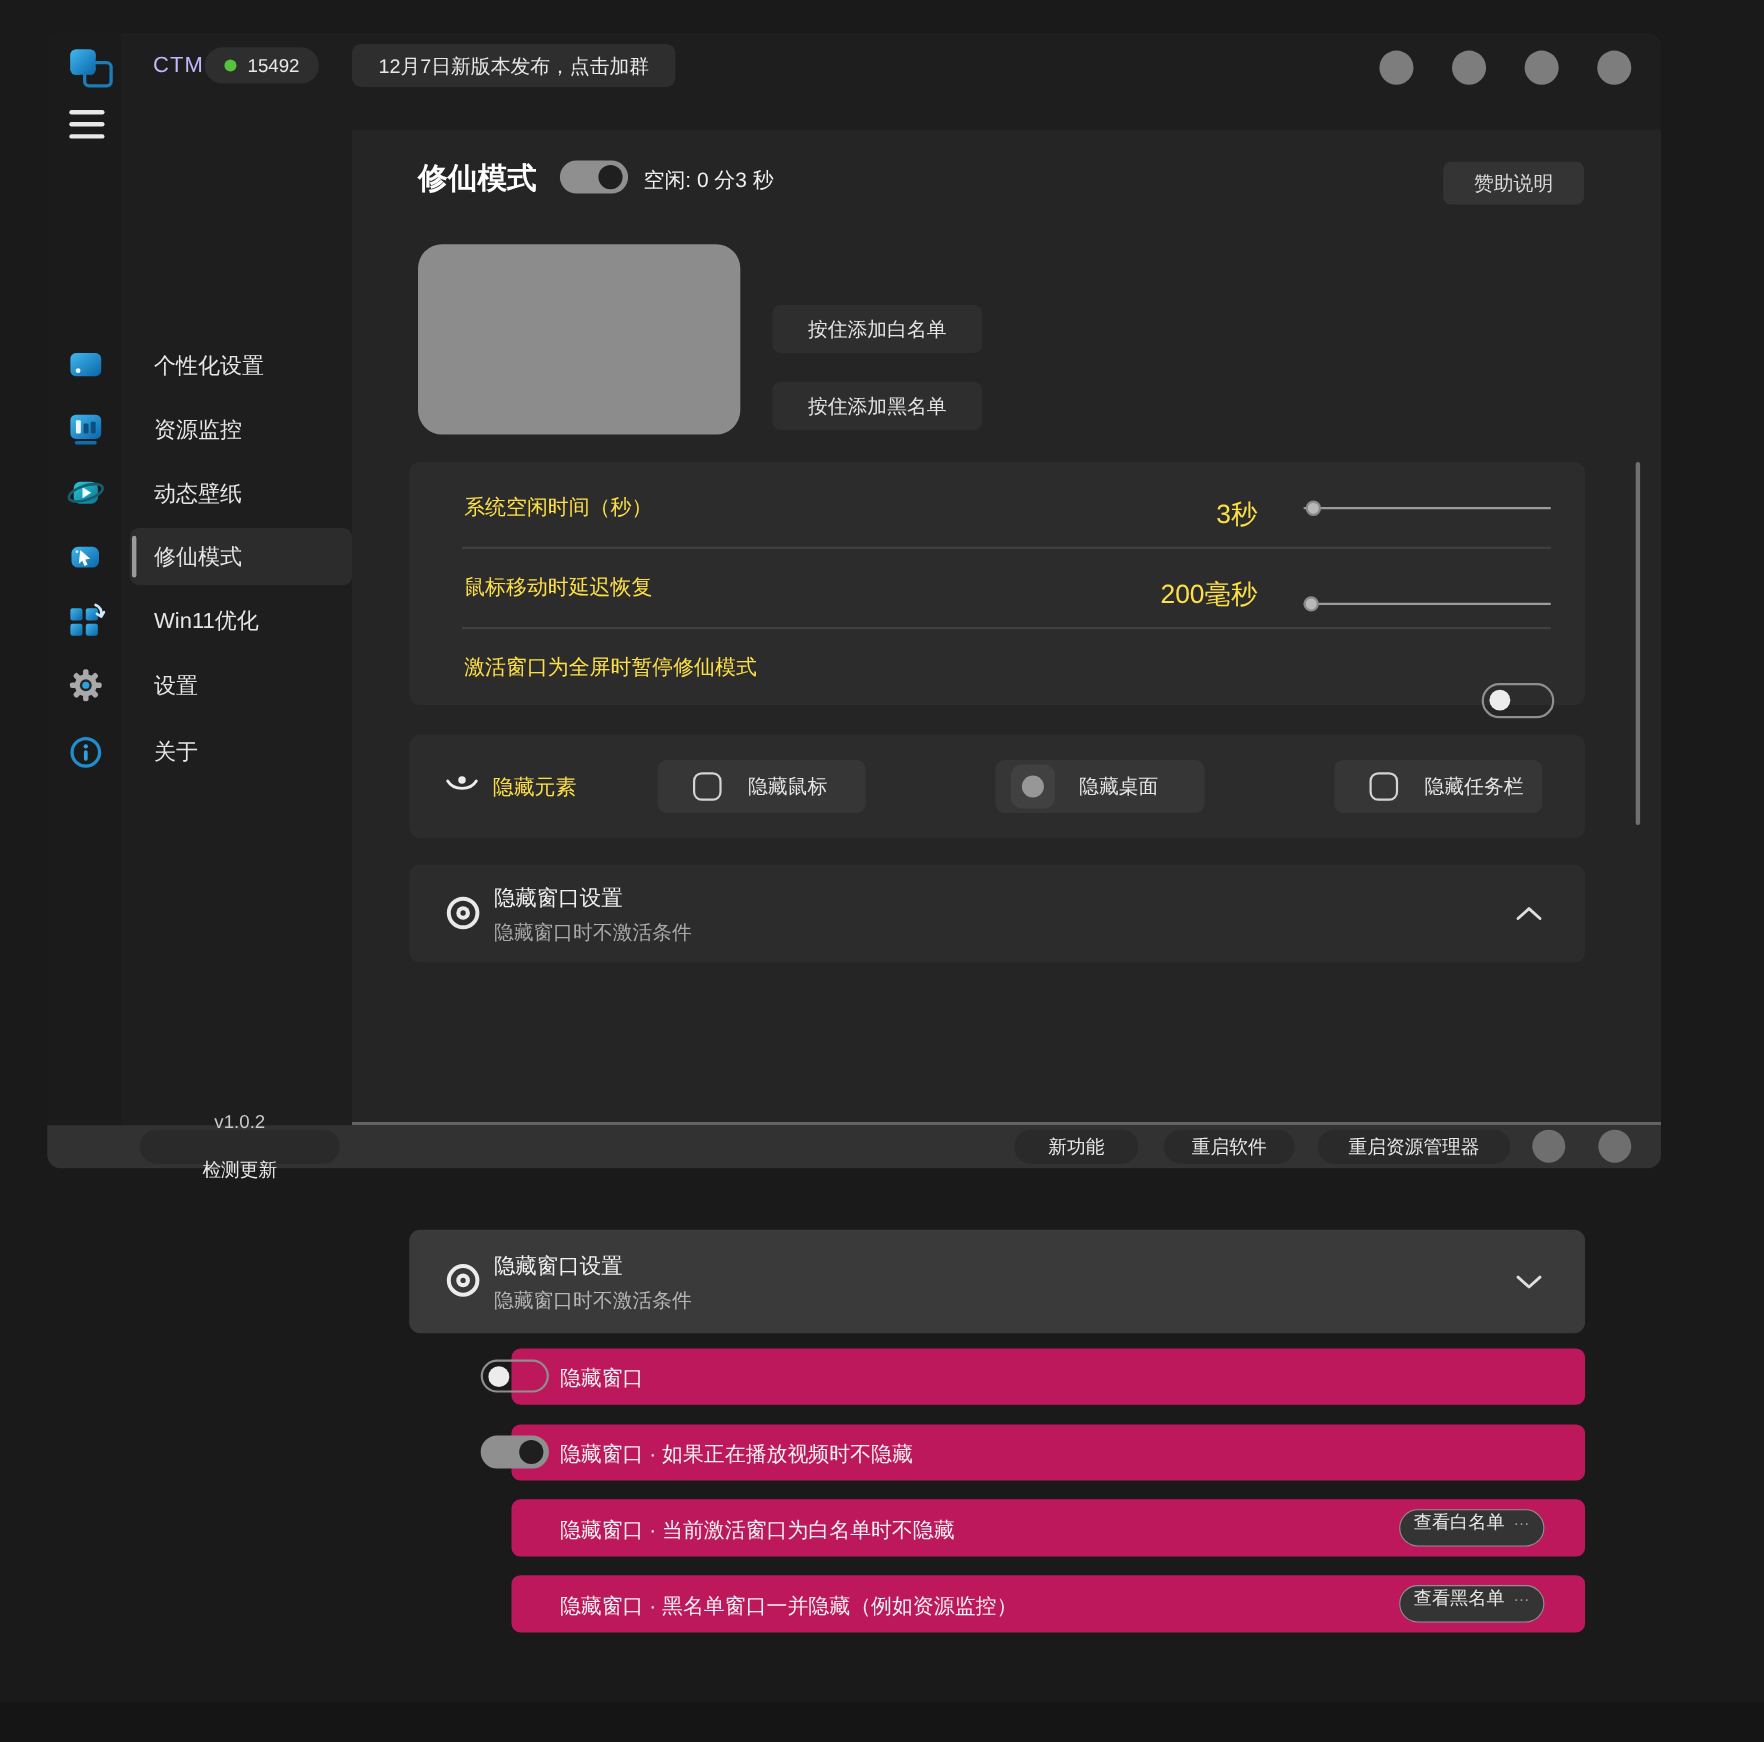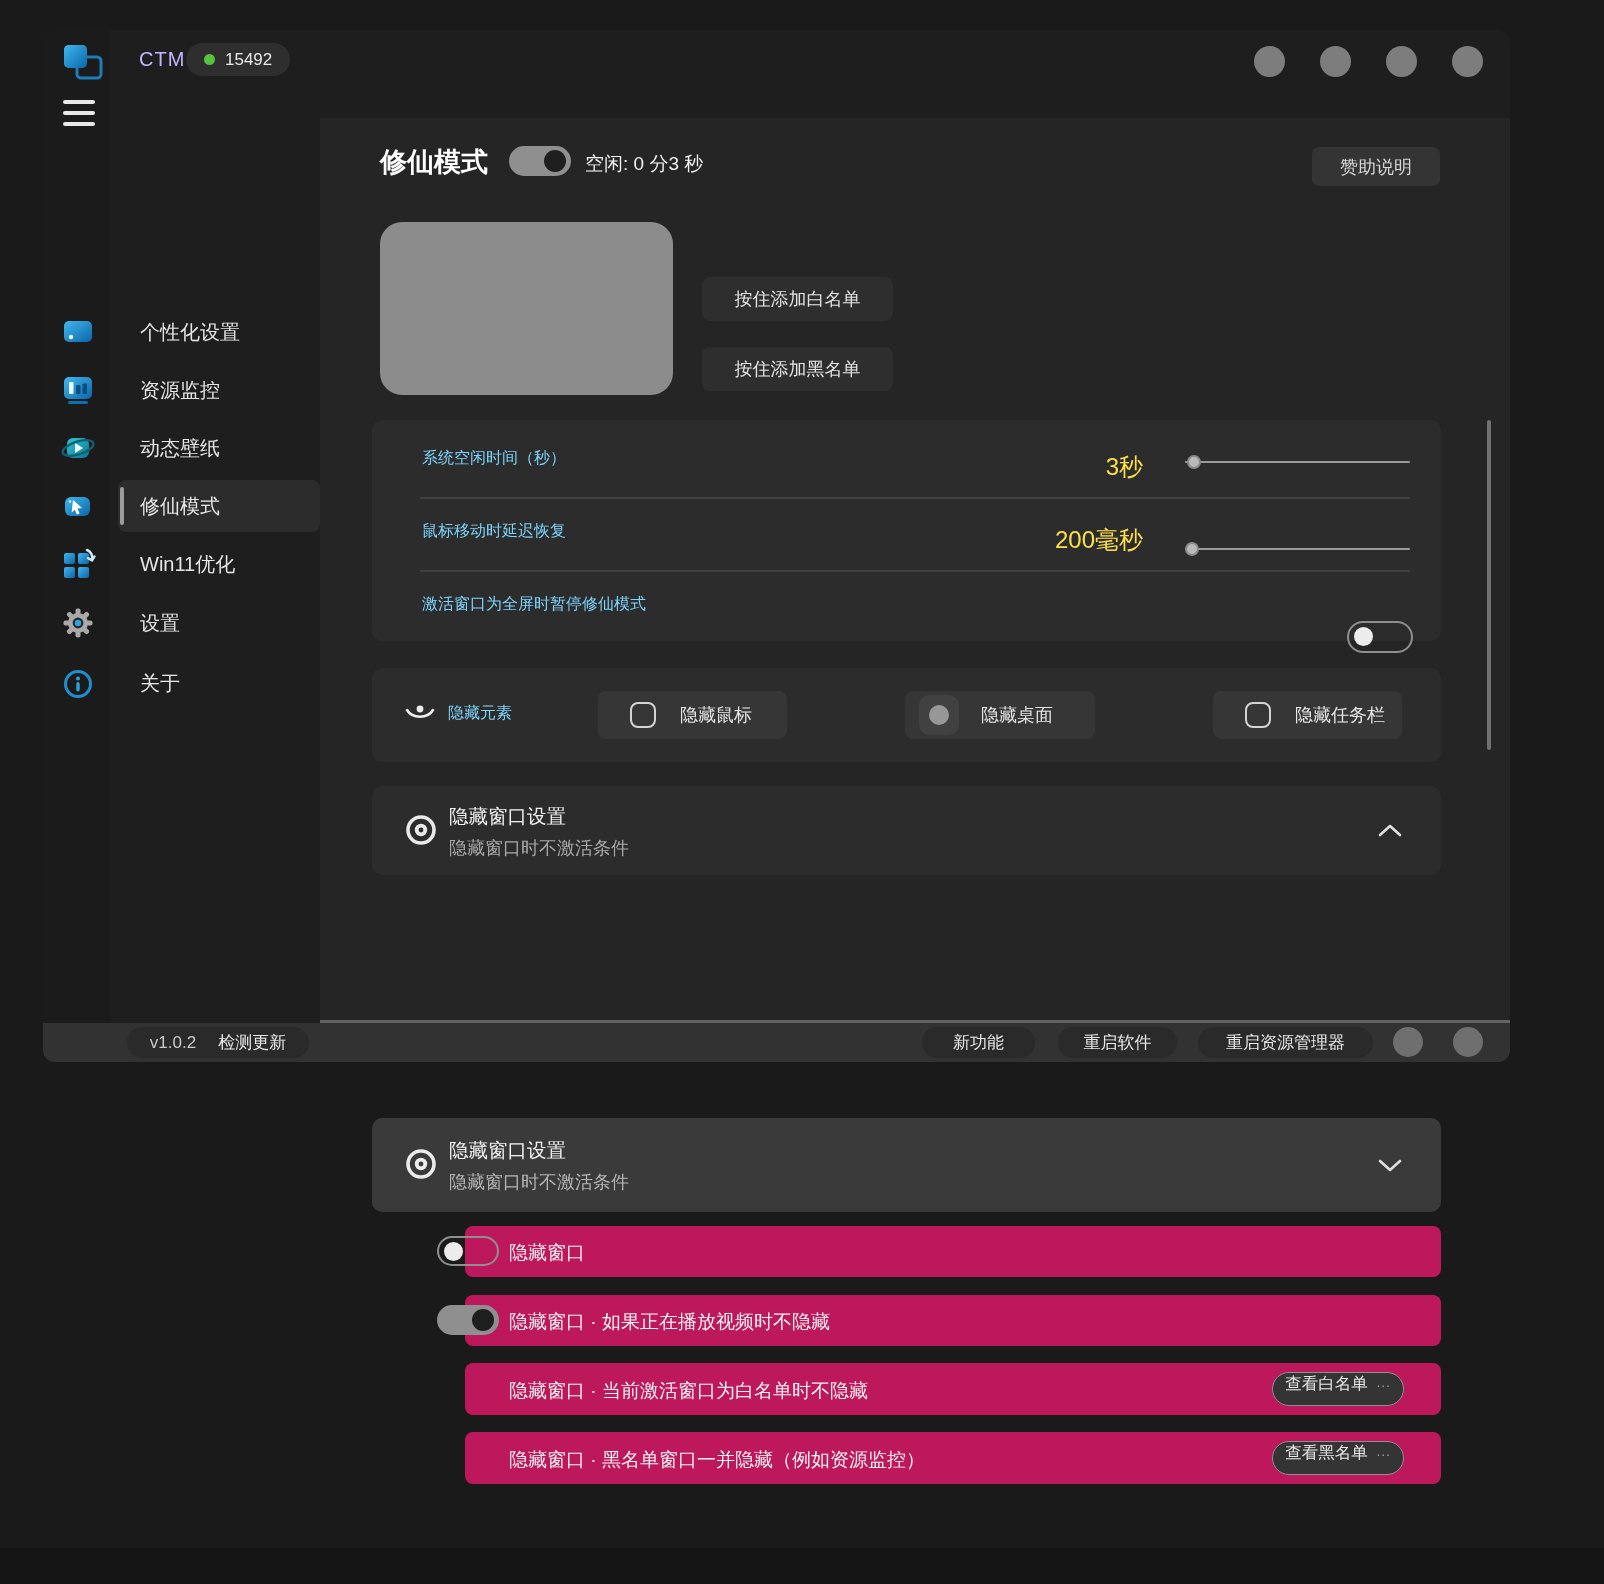"12月7日新版本发布，点击加群" div.abs { html: none -> <div> <span>12月7日新版本发布，点击加群</span> </div> }
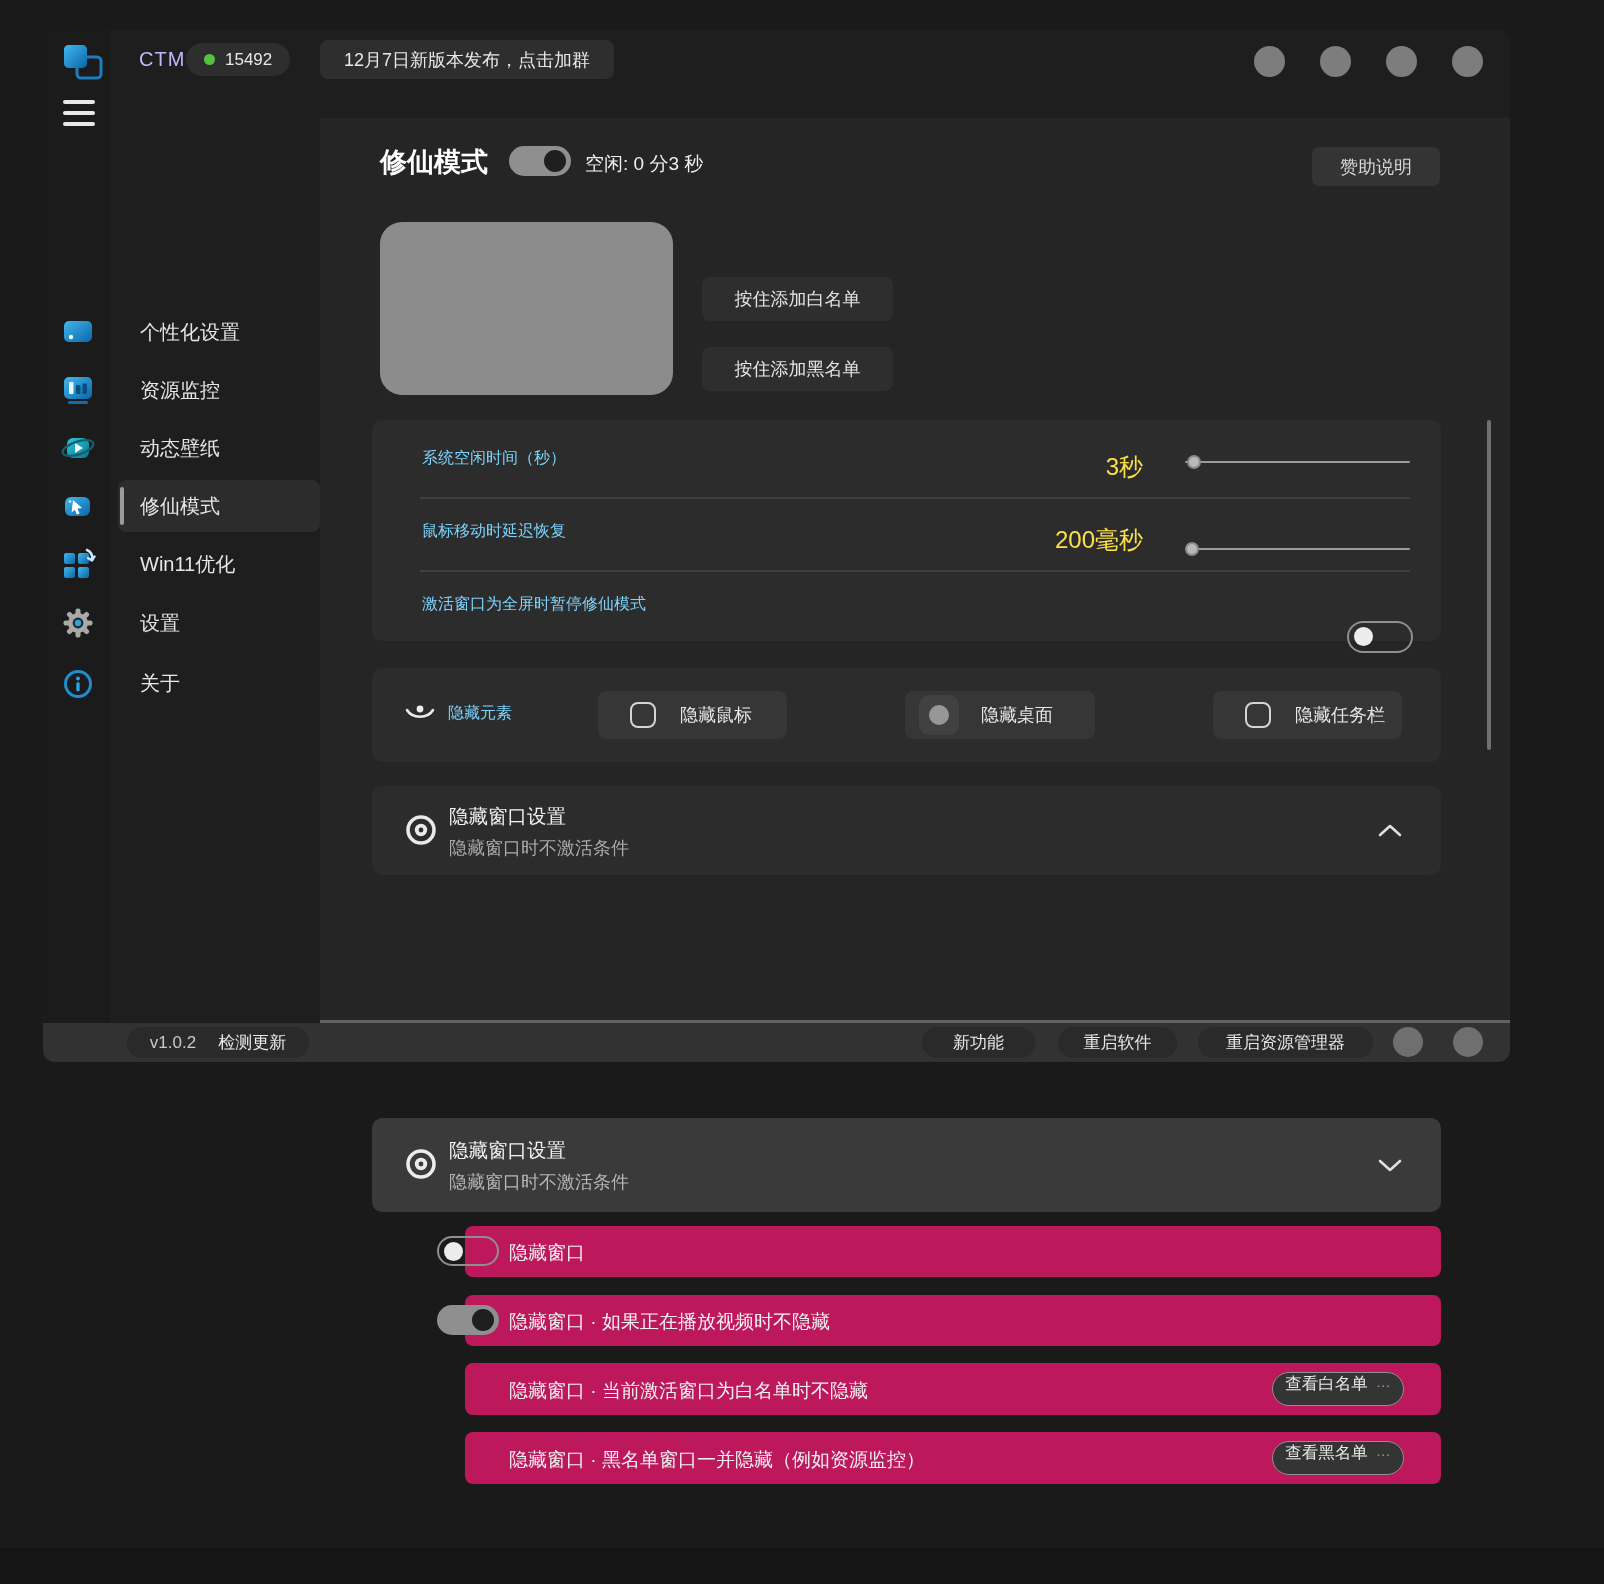"系统空闲时间（秒）" .rowlabel { color: #7dd3fc -> #fde047; font-size: 16px -> 19px }
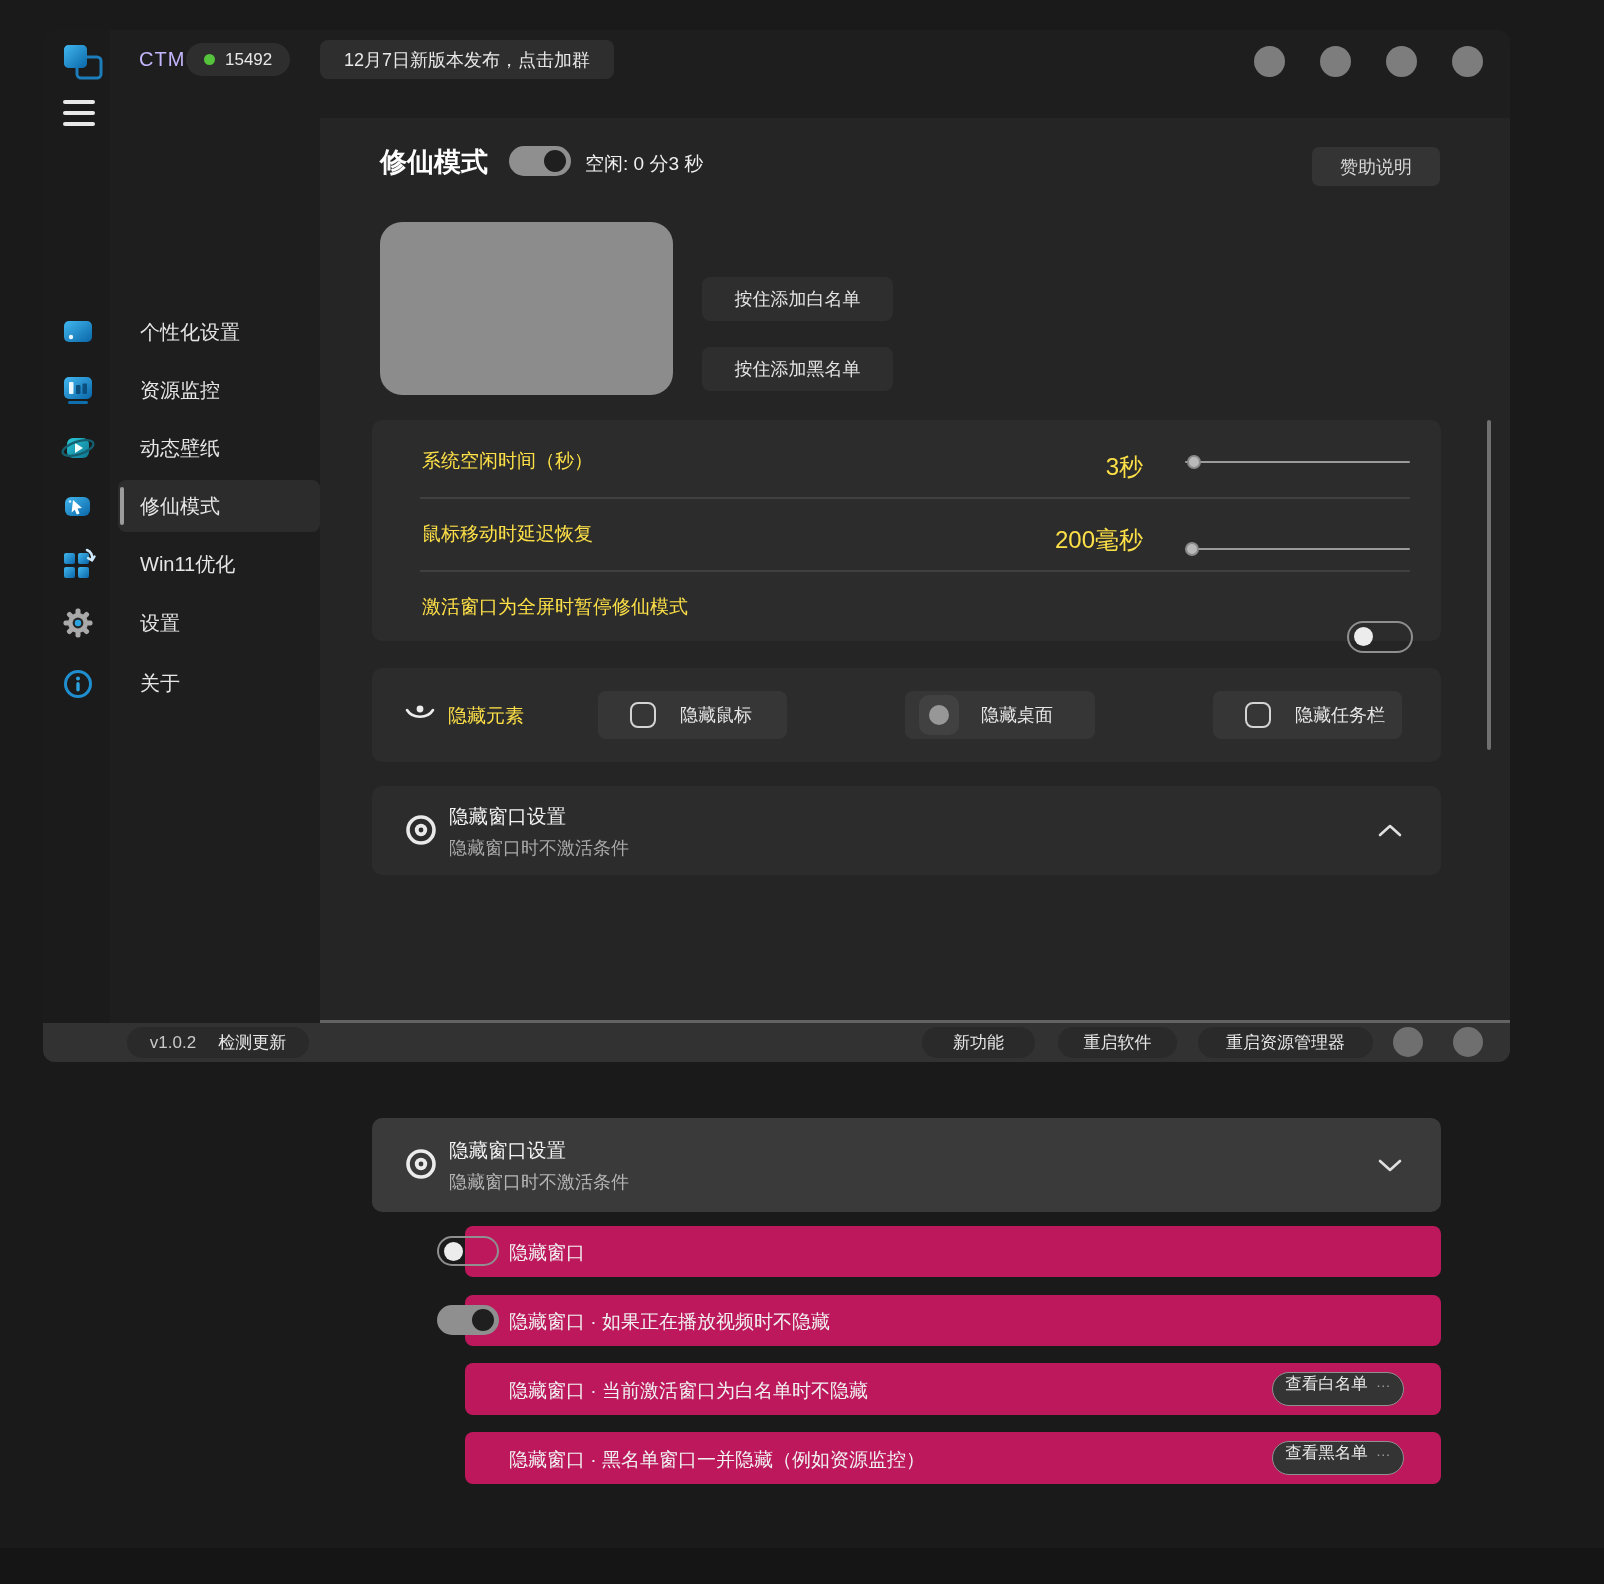"v1.0.2" .fbtn { flex-direction: none -> column }
